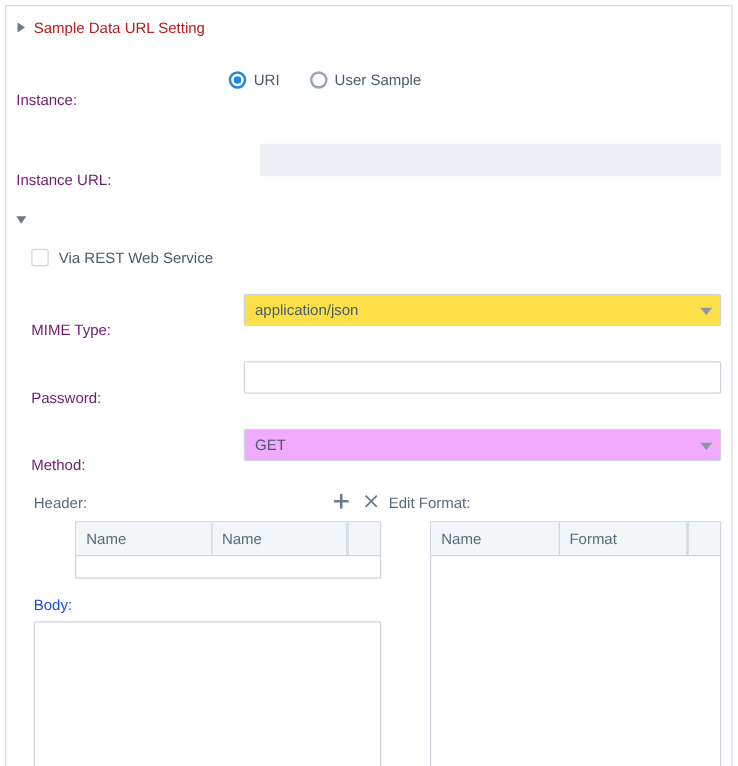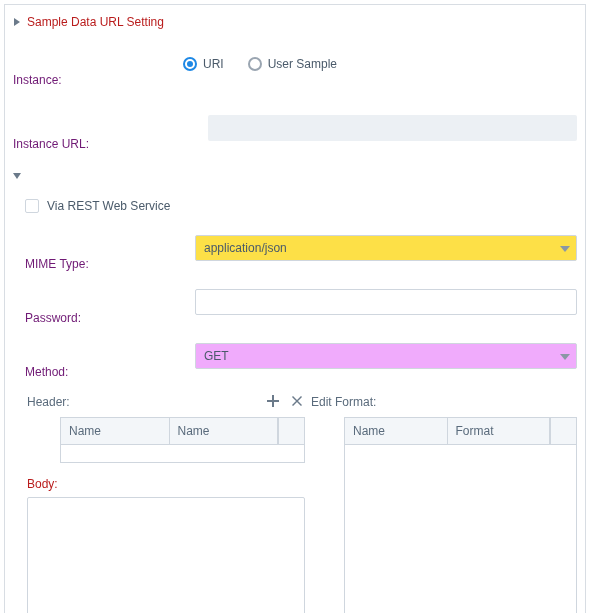"Body:" .body-label { color: #b91c1c -> #1d4ed8 }
